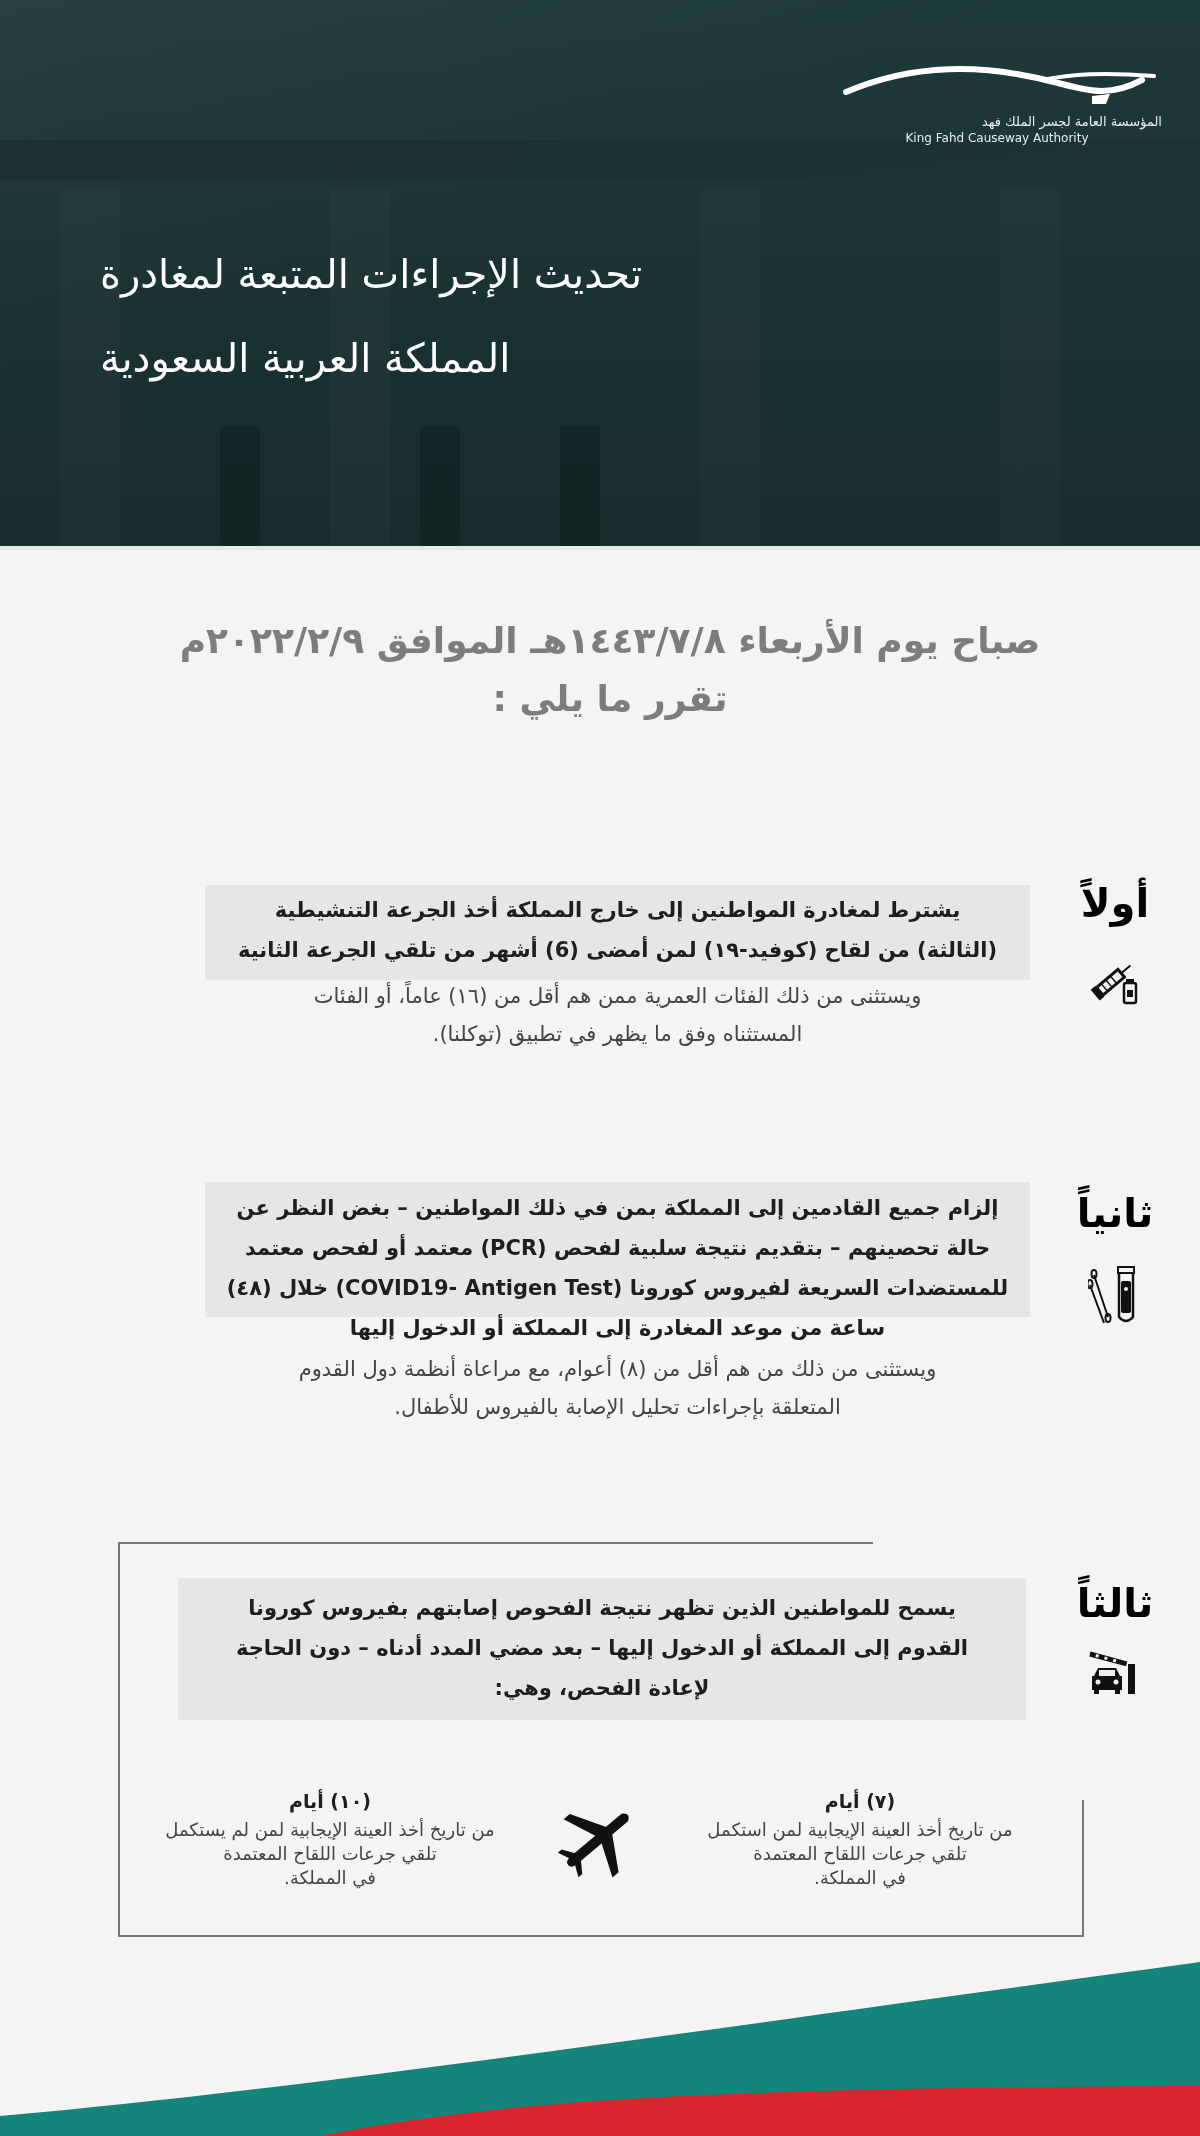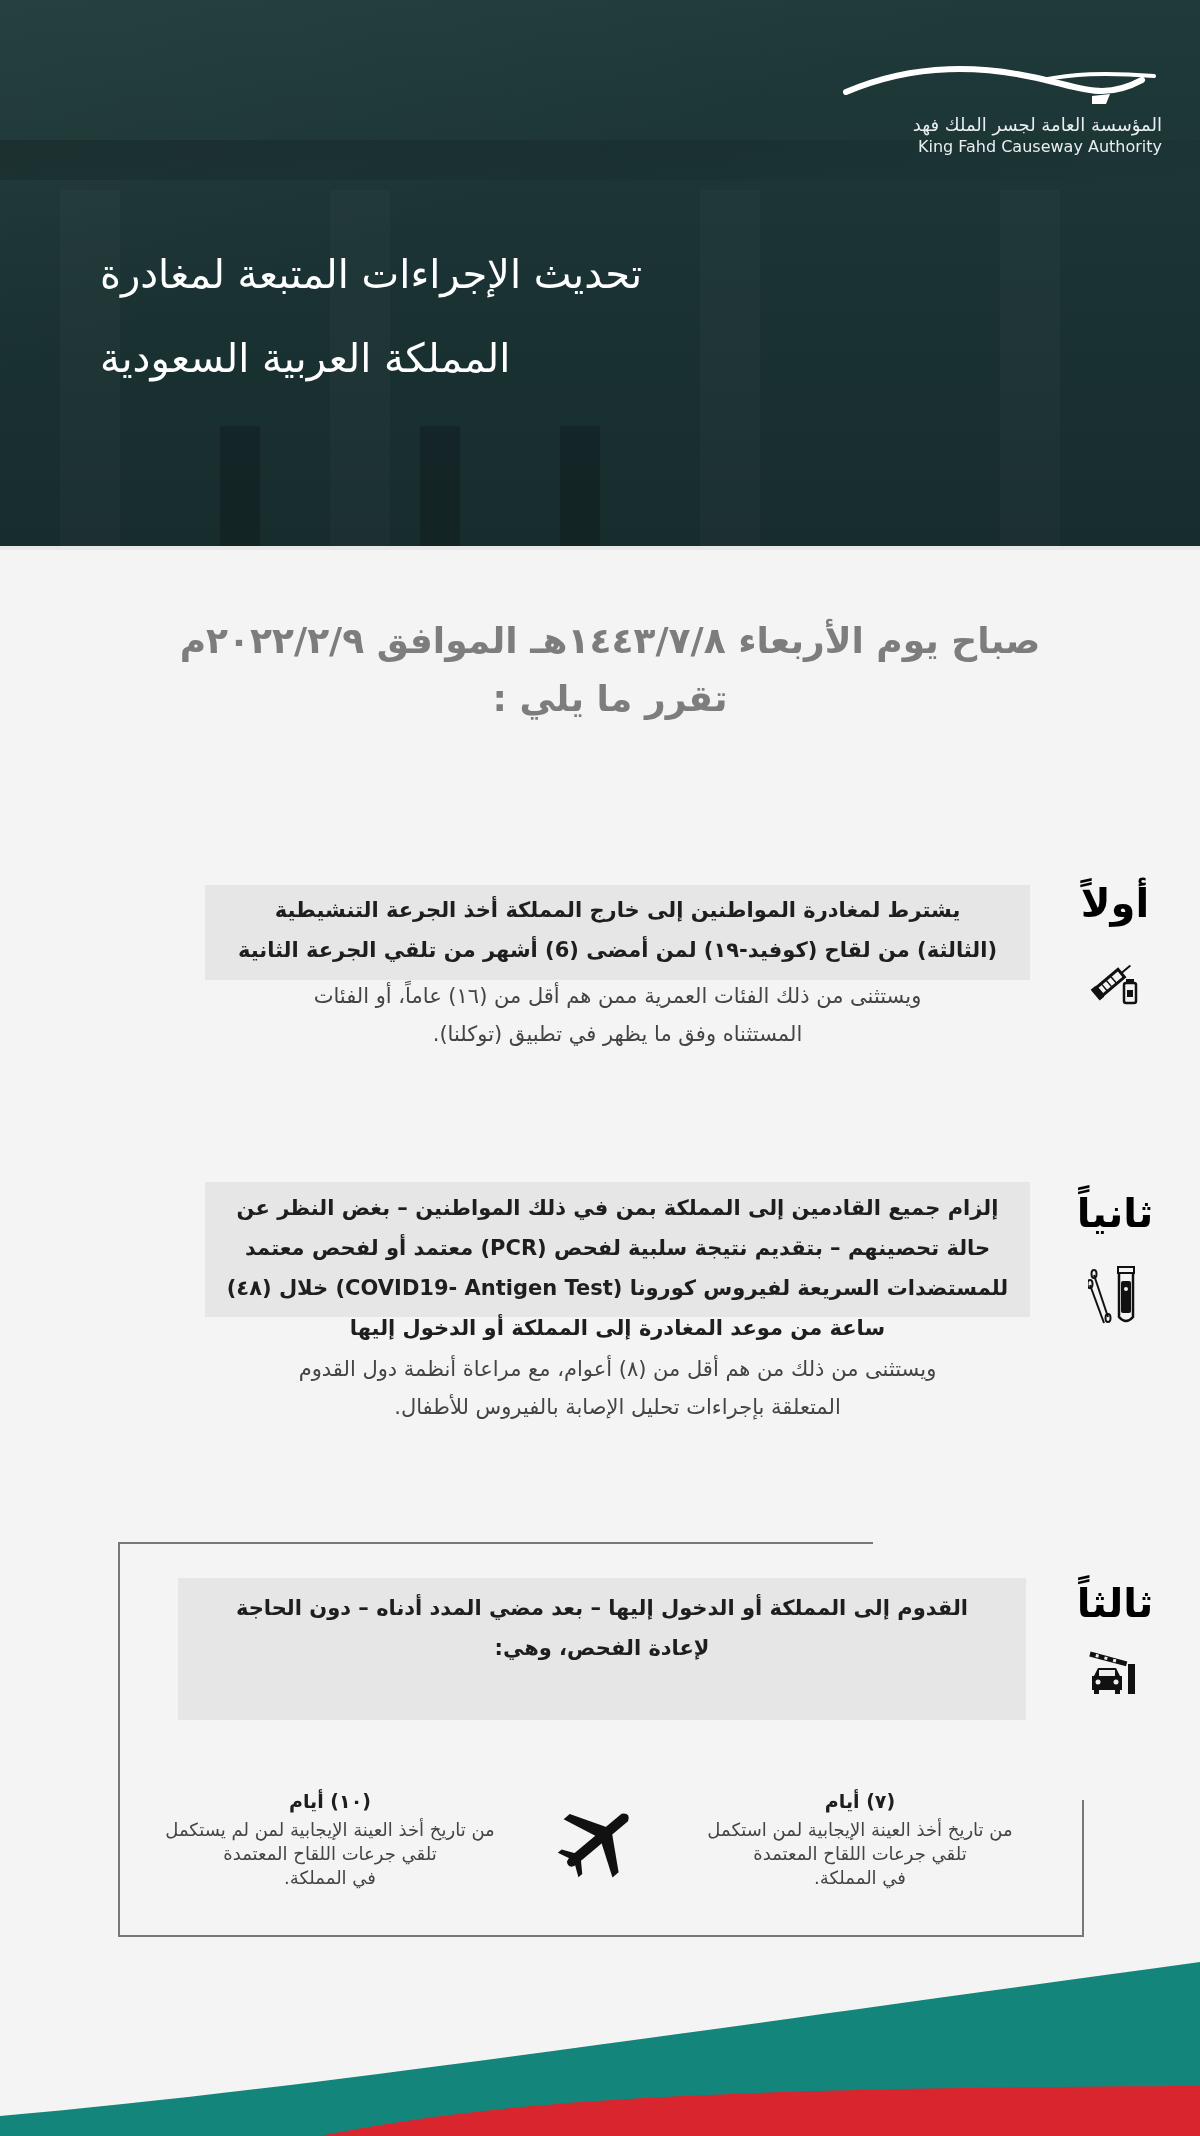"المؤسسة العامة لجسر الملك فهد" .logo .logo-ar { font-size: 18px -> 13px }
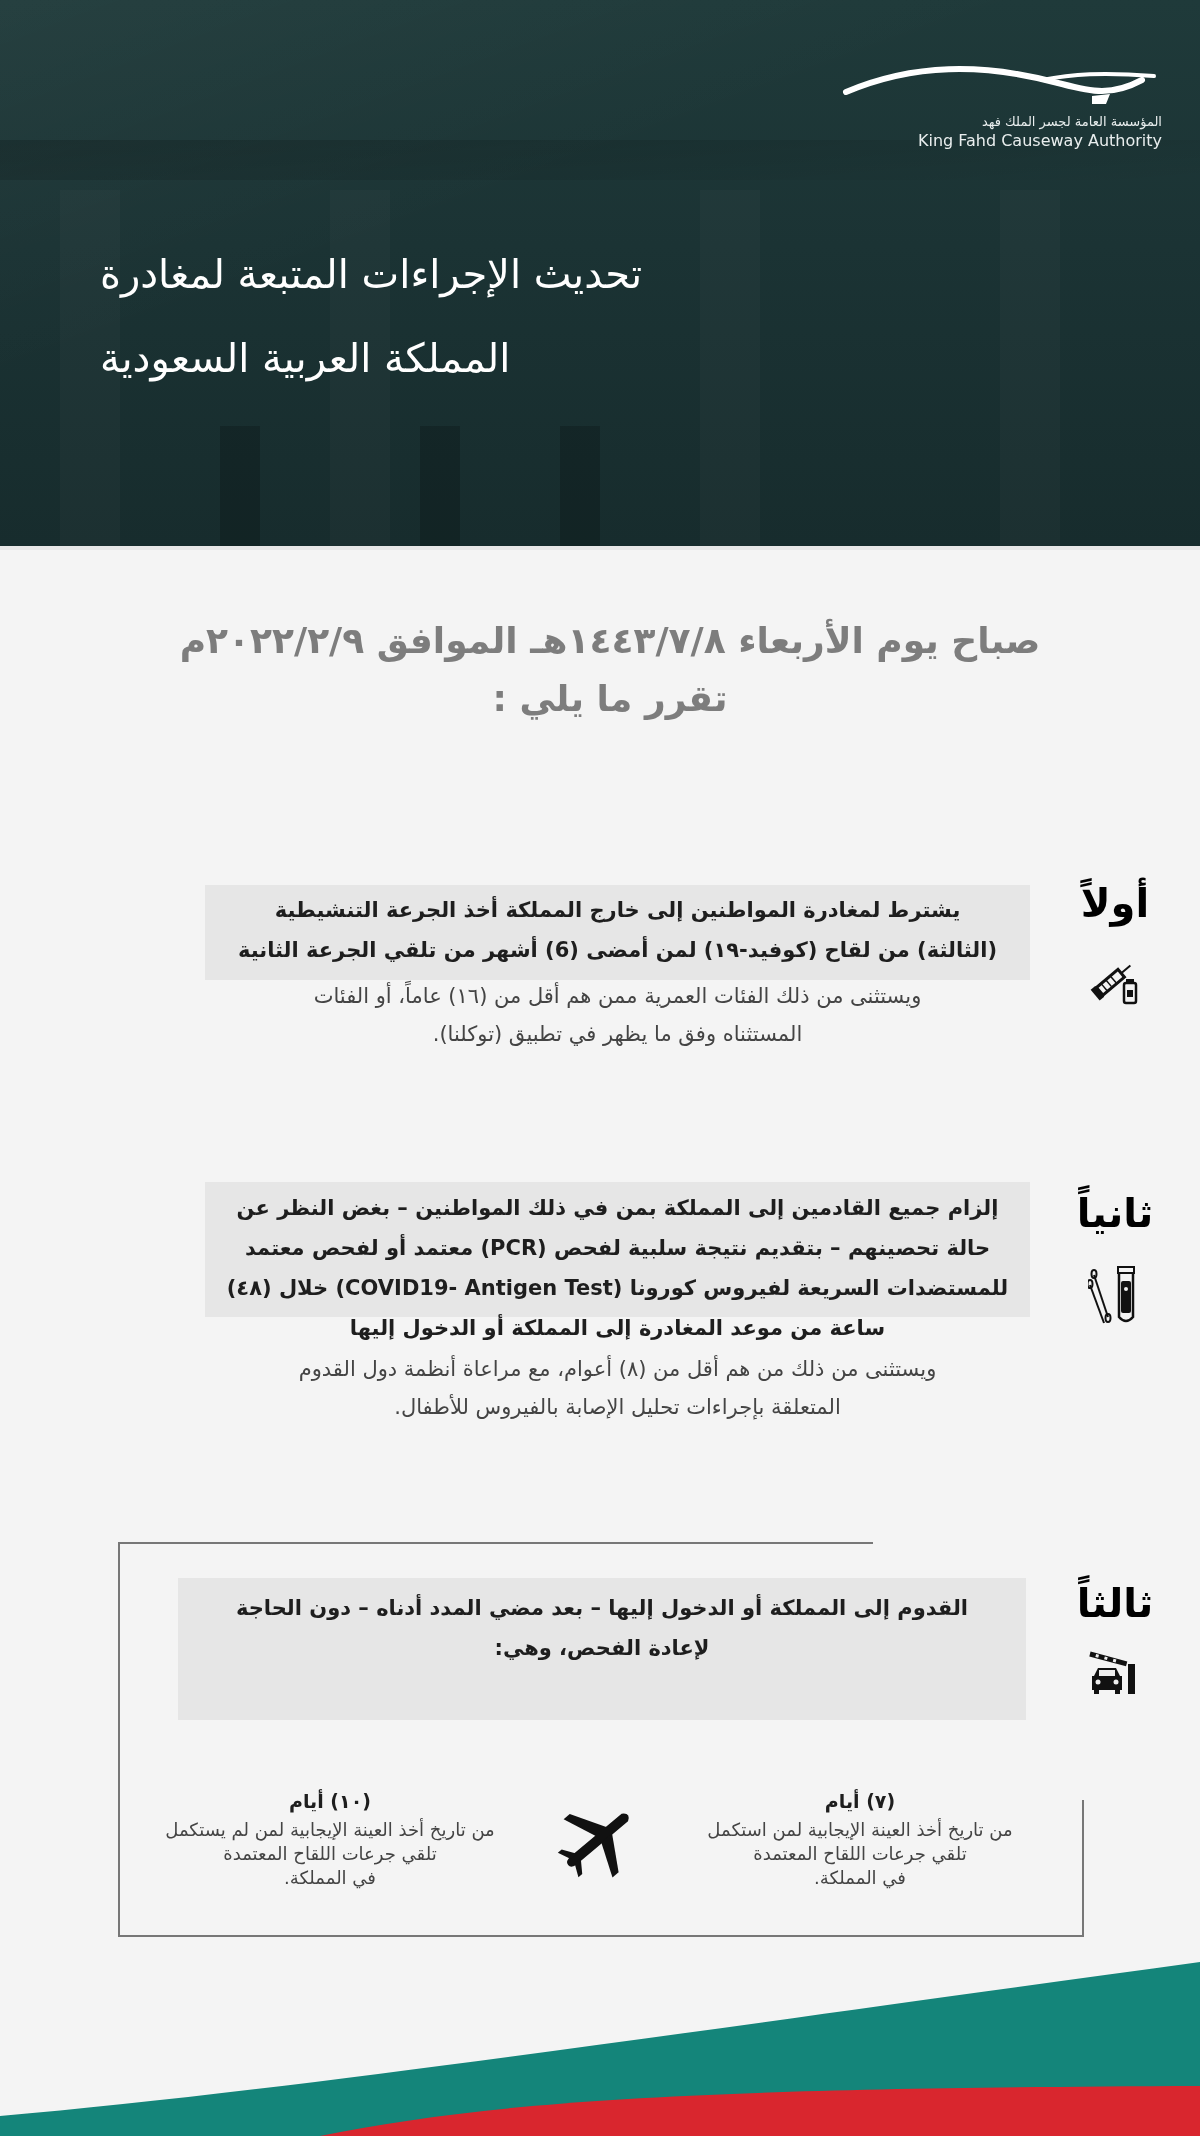"King Fahd Causeway Authority" .logo .logo-en { font-size: 16px -> 12px; text-align: right -> center }
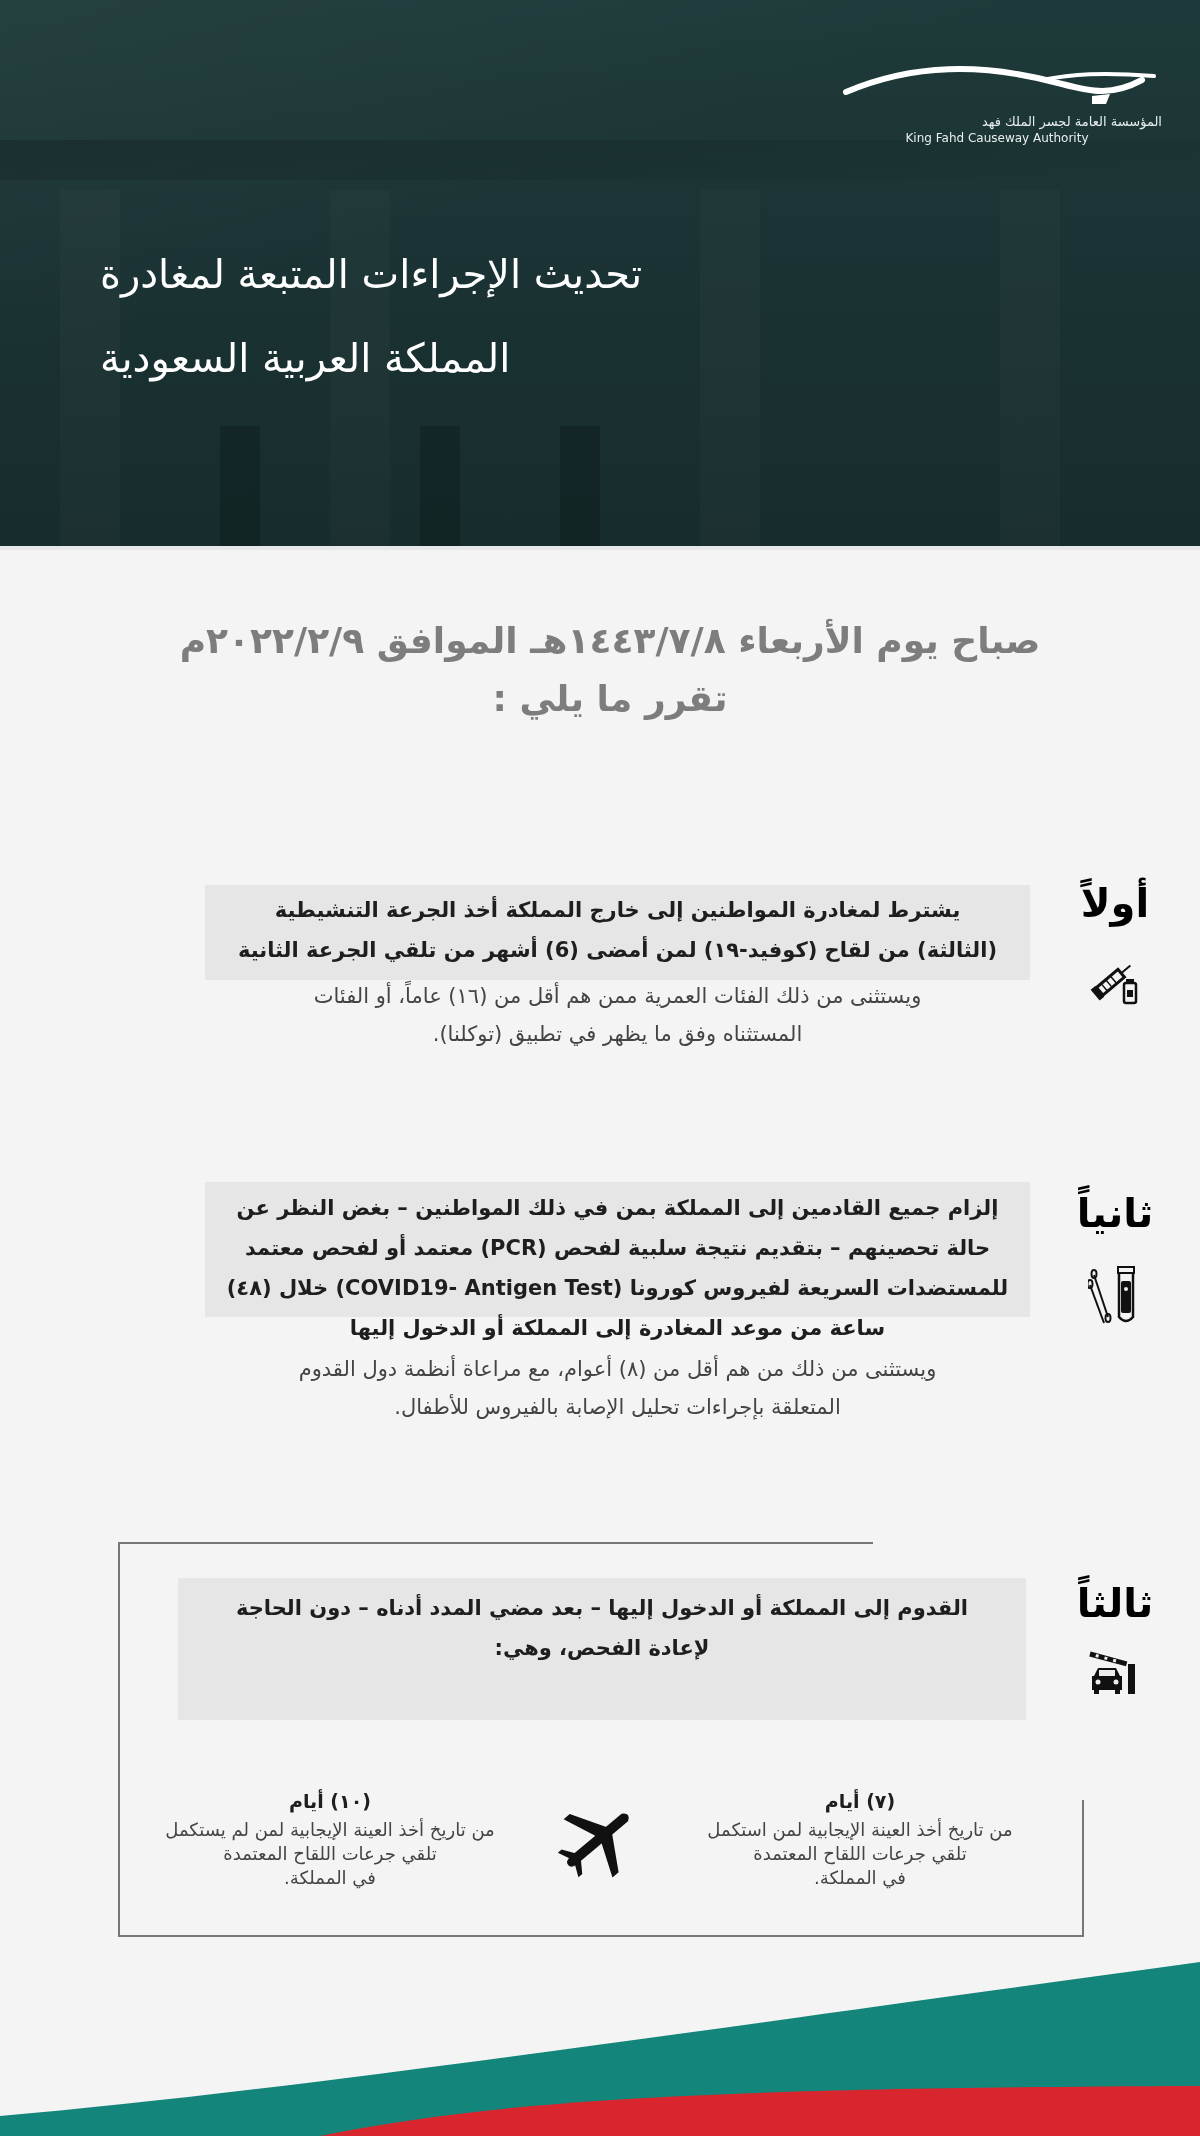"يسمح للمواطنين الذين تظهر نتيجة" div { html: none -> <div>يسمح للمواطنين الذين تظهر نتيجة الفحوص إصابتهم بفيروس كورونا</div> }
